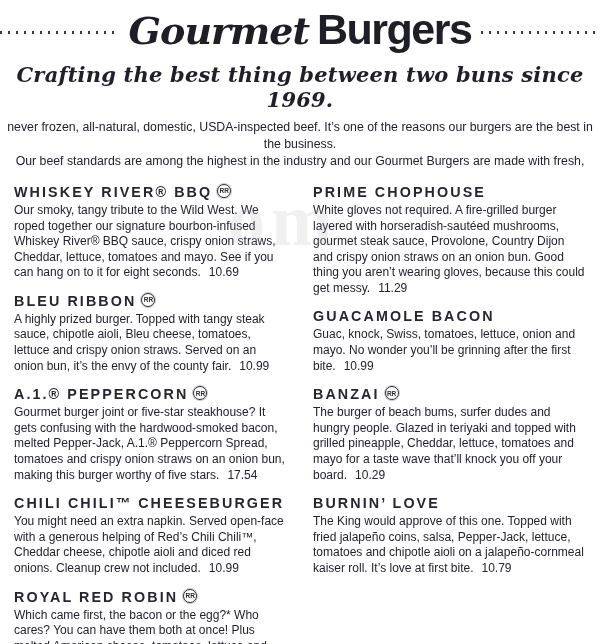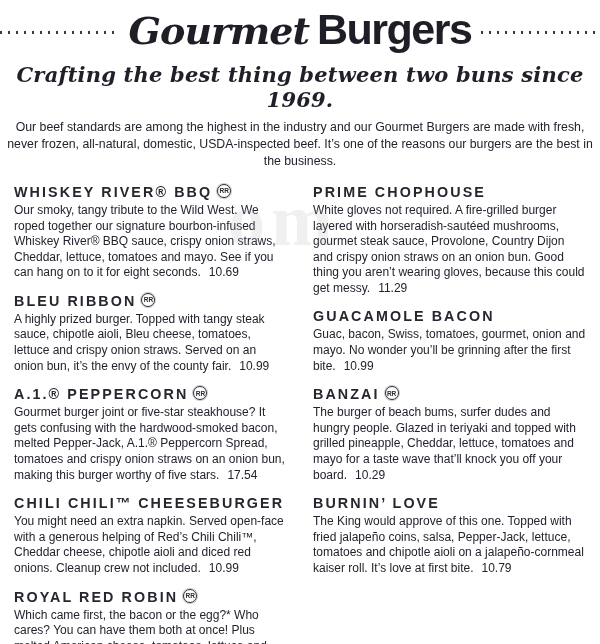"Our beef standards are among" div { order: before "never frozen, all-natural, domestic," -> after "never frozen, all-natural, domestic," }
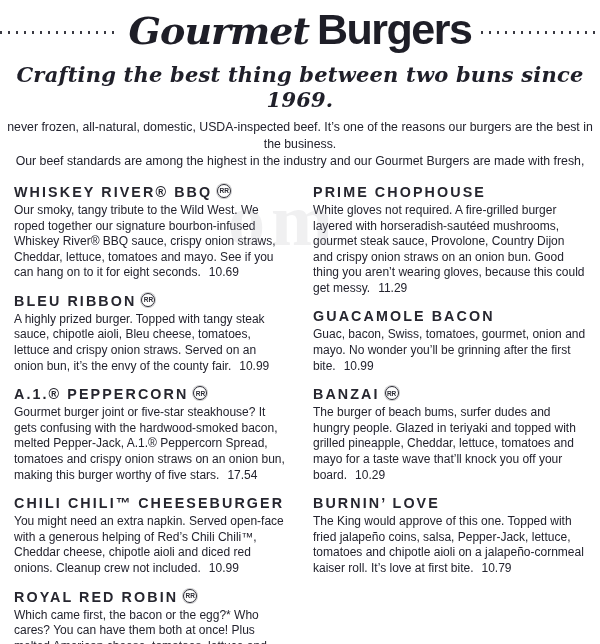"Guac, bacon, Swiss, tomatoes, gourmet," span { text: bacon, Swiss, tomatoes, gourmet -> knock, Swiss, tomatoes, lettuce }
